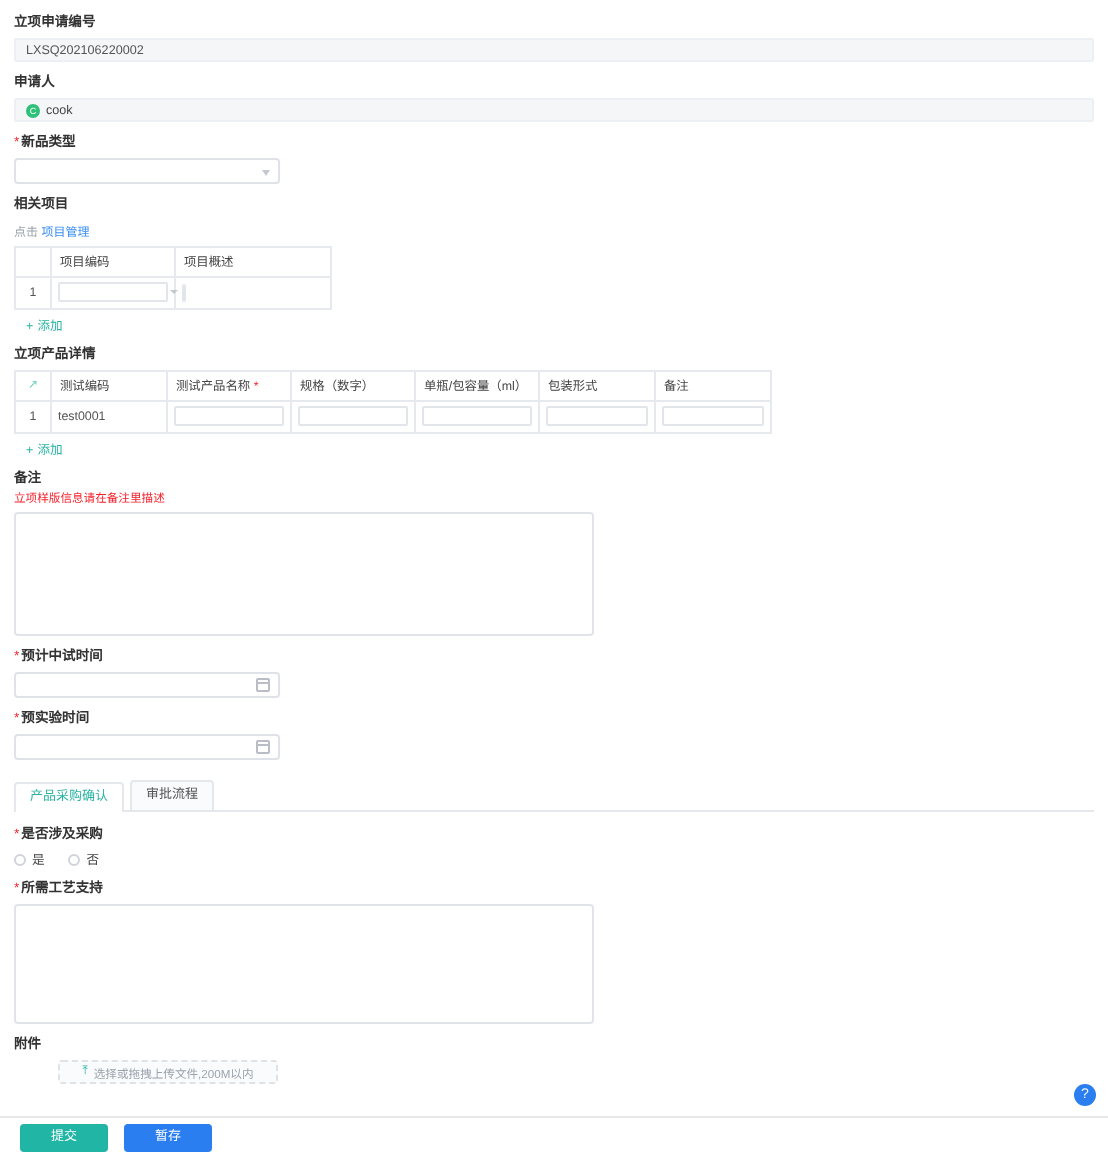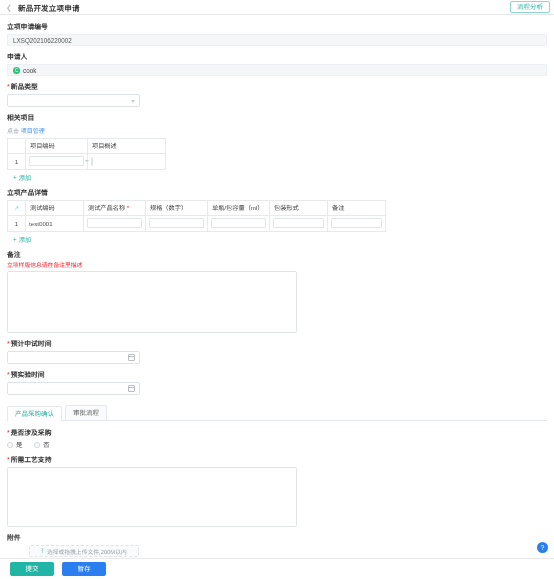"新品开发立项申请" div.topbar { html: <div> <span>❮</span> <span>新品开发立项申请</span> <span></span> <button>流程分析</button> </div> -> none }
